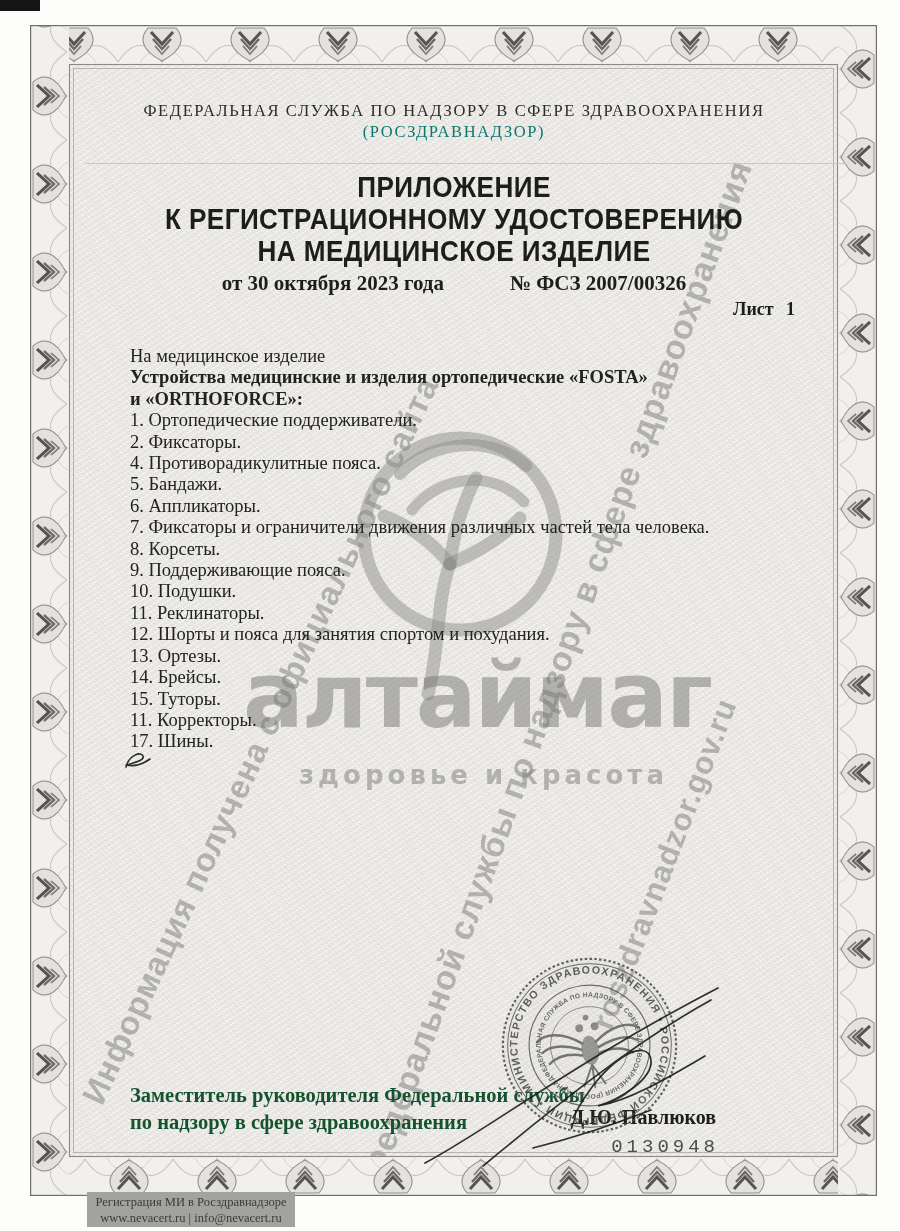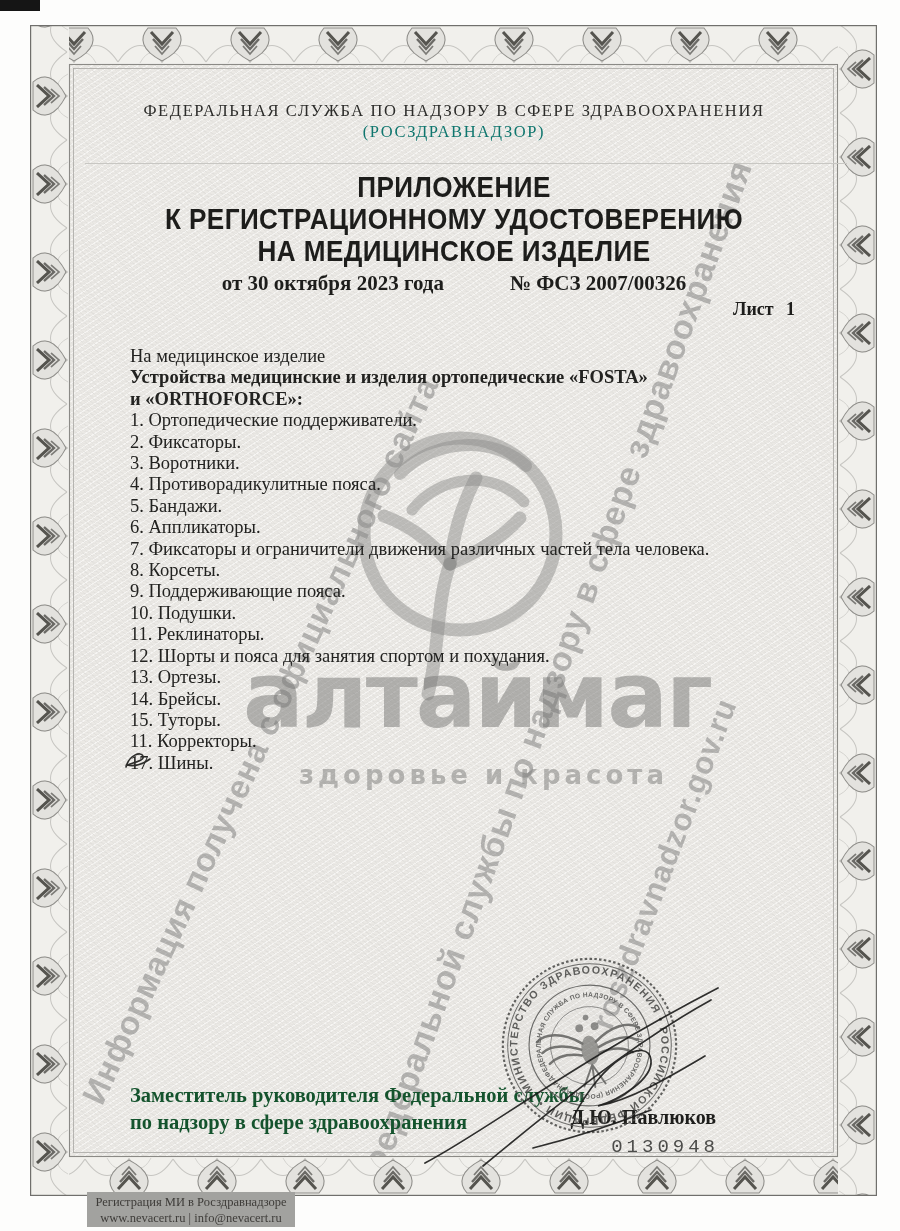"3. Воротники." div { html: <div>3. Воротники.</div> -> none }
